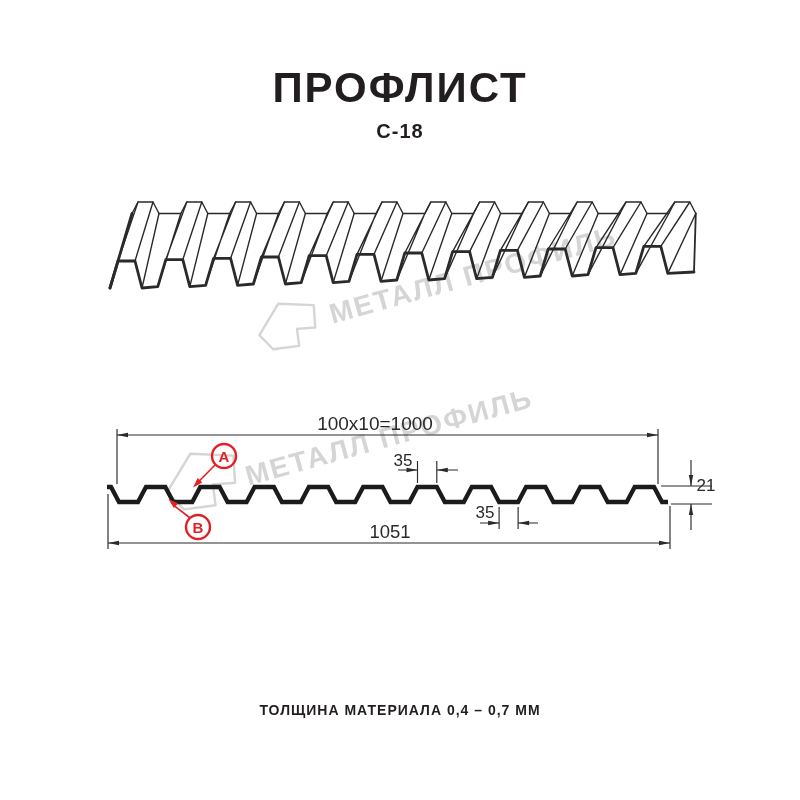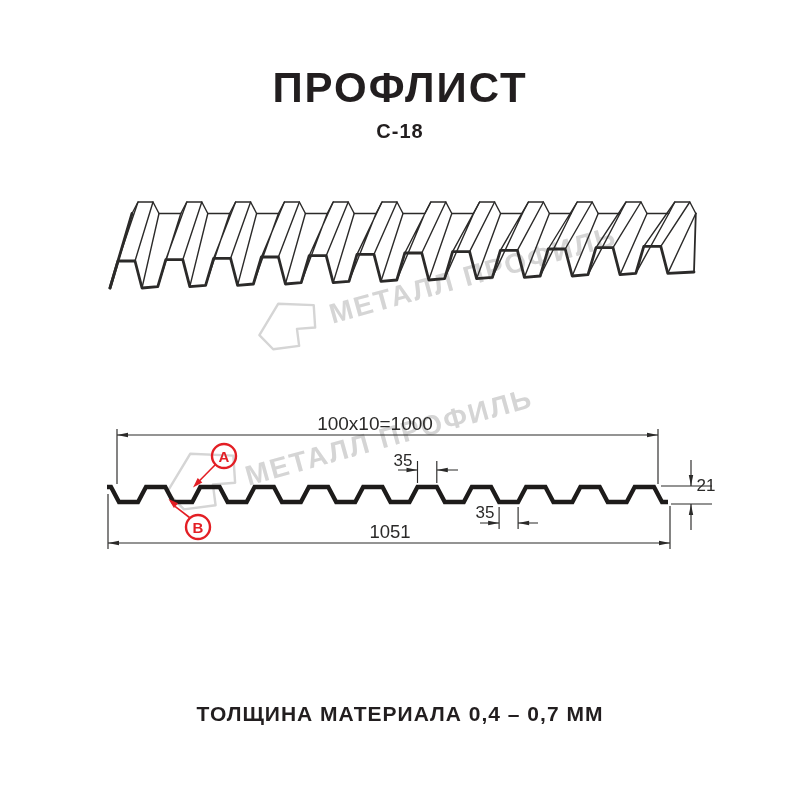"ТОЛЩИНА МАТЕРИАЛА 0,4 – 0,7" .footer-note { font-size: 21px -> 14px }
